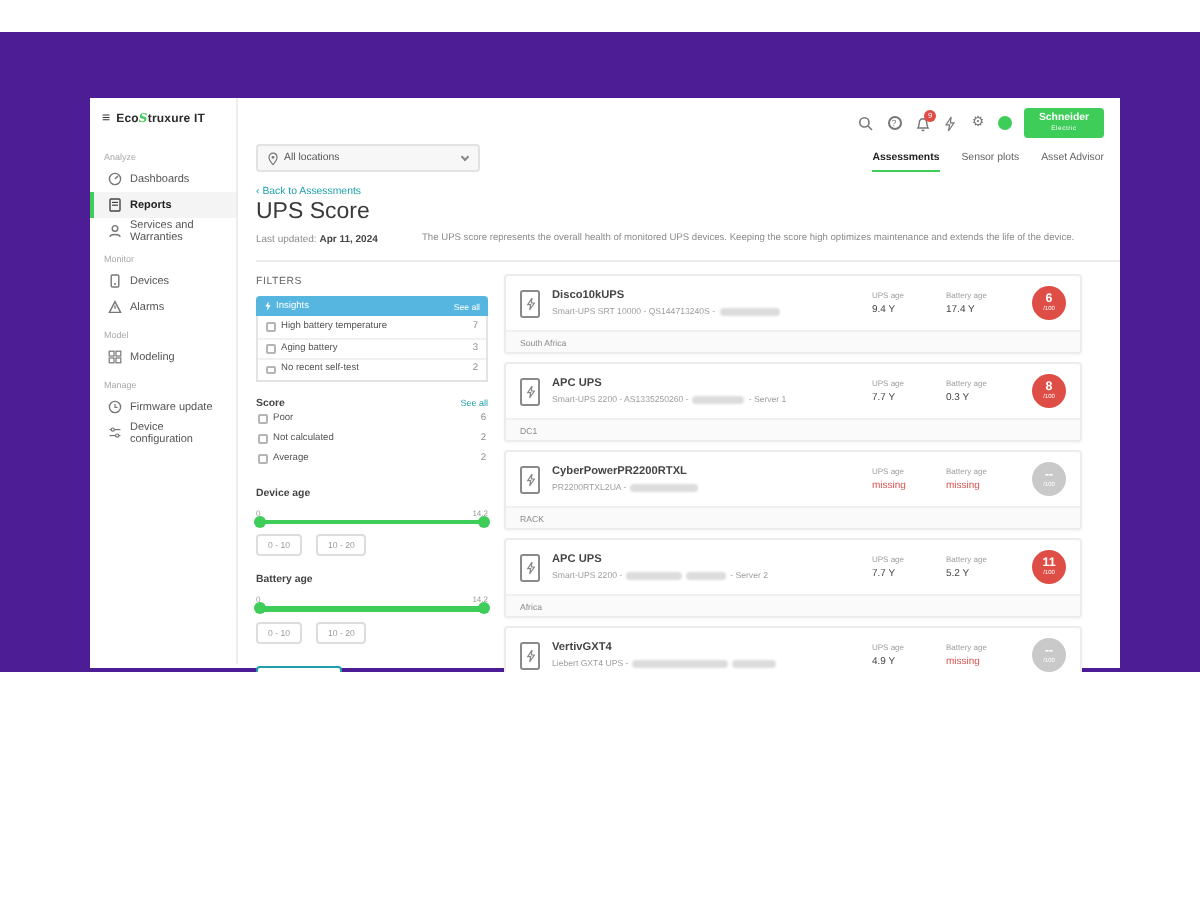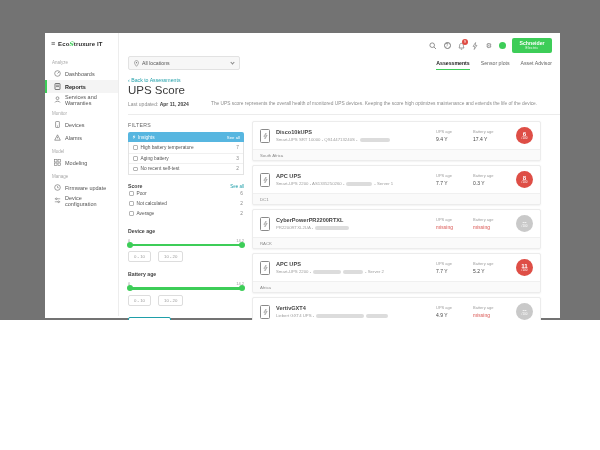"UPS Score" #canvas { background: #737373 -> #4c1d95; margin-top: none -> 16px }
